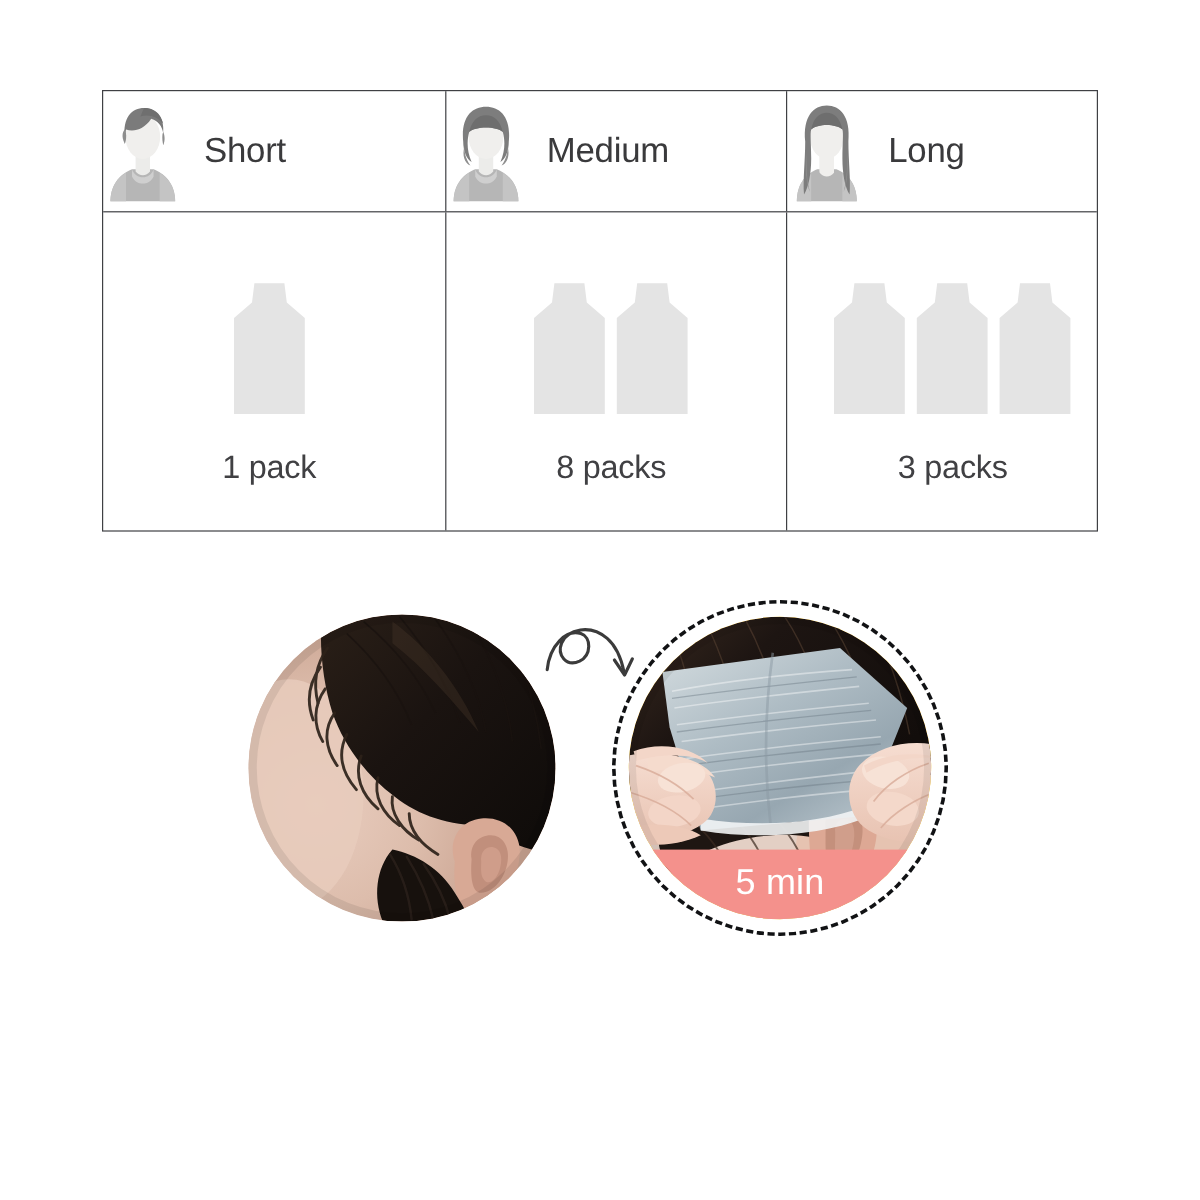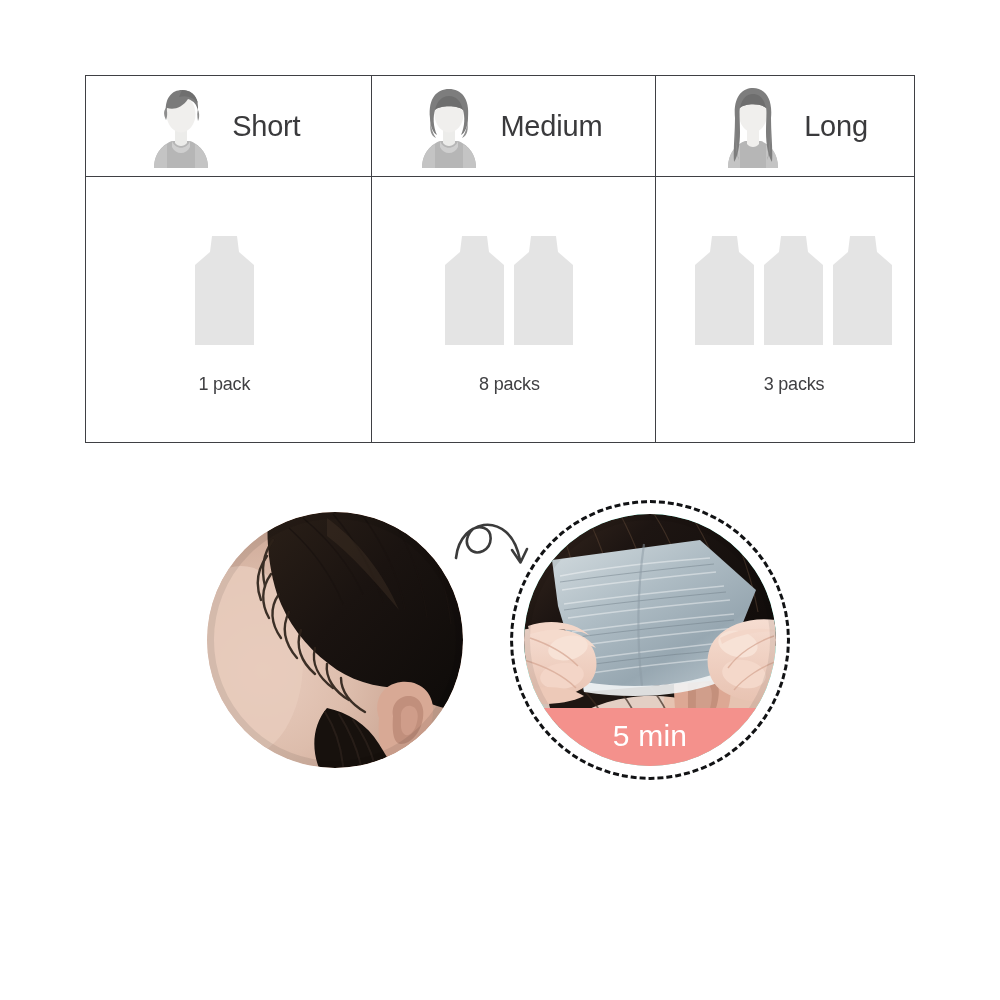"Short" .head-cell-inner { justify-content: center -> none }
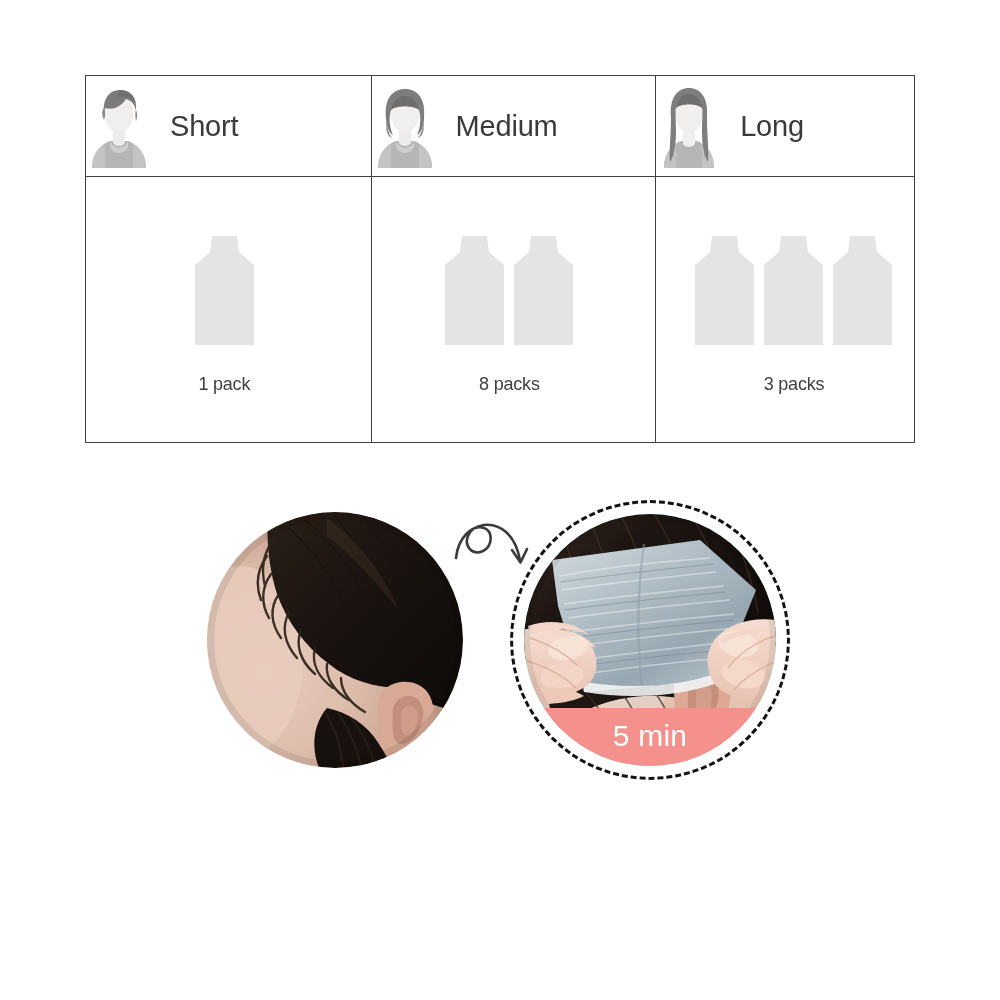"1 pack" .pack-label { font-size: 18px -> 27px }
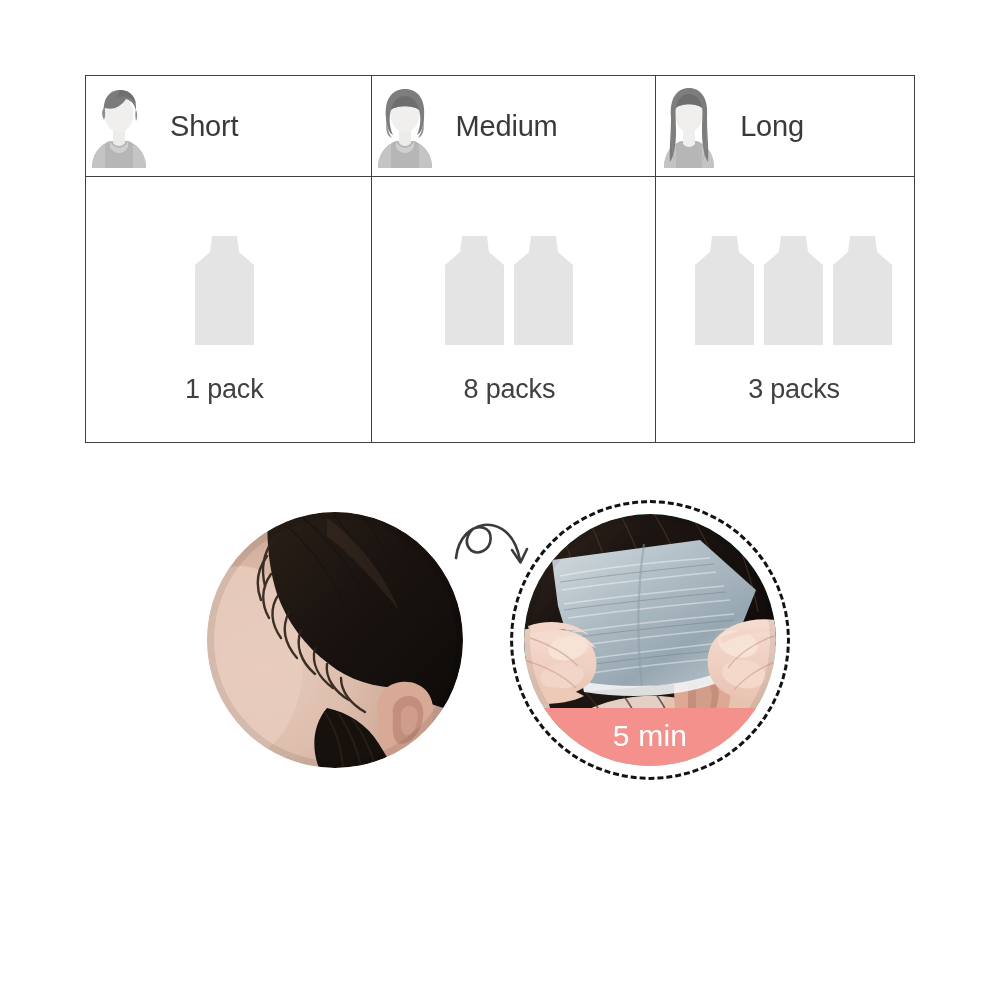"5 min" .circle-after { background: #5eead4 -> #eab308 }
